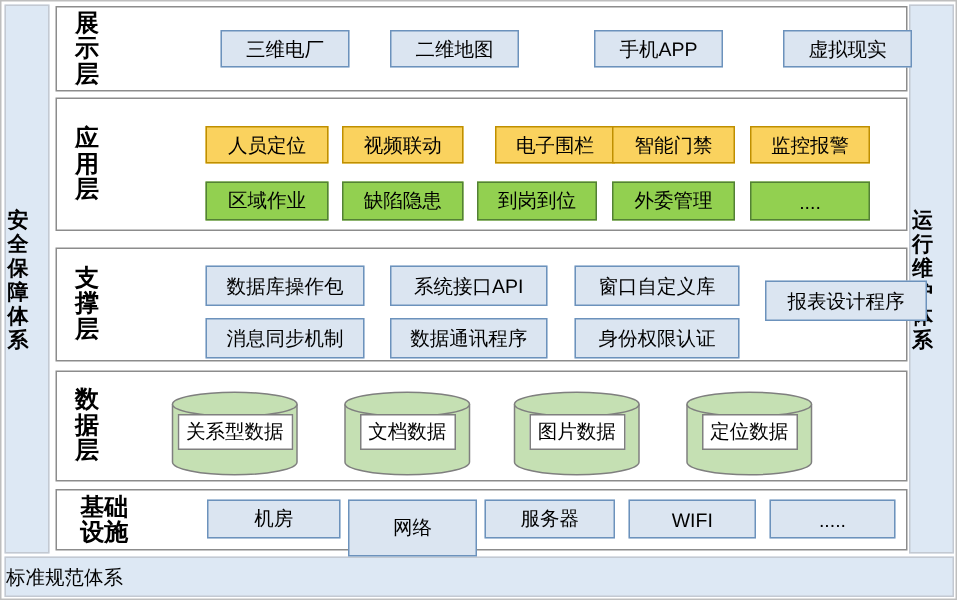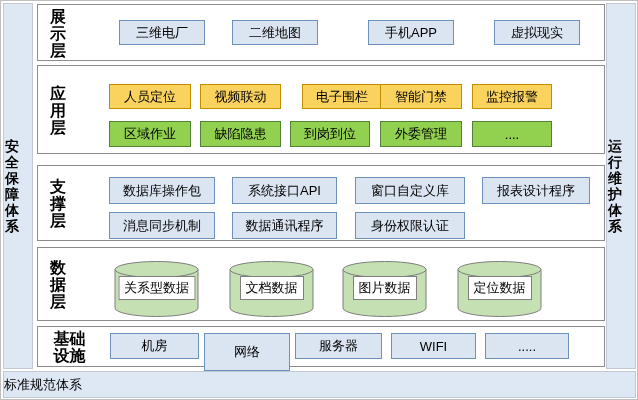"三维电厂" .bx { margin-left: none -> 28px }
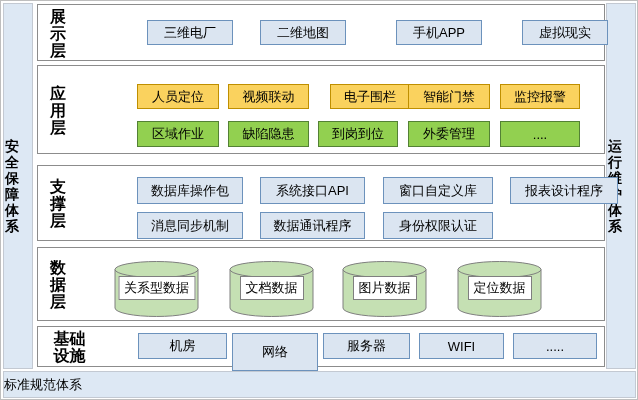"报表设计程序" div.bx { top: 11px -> 21px }
